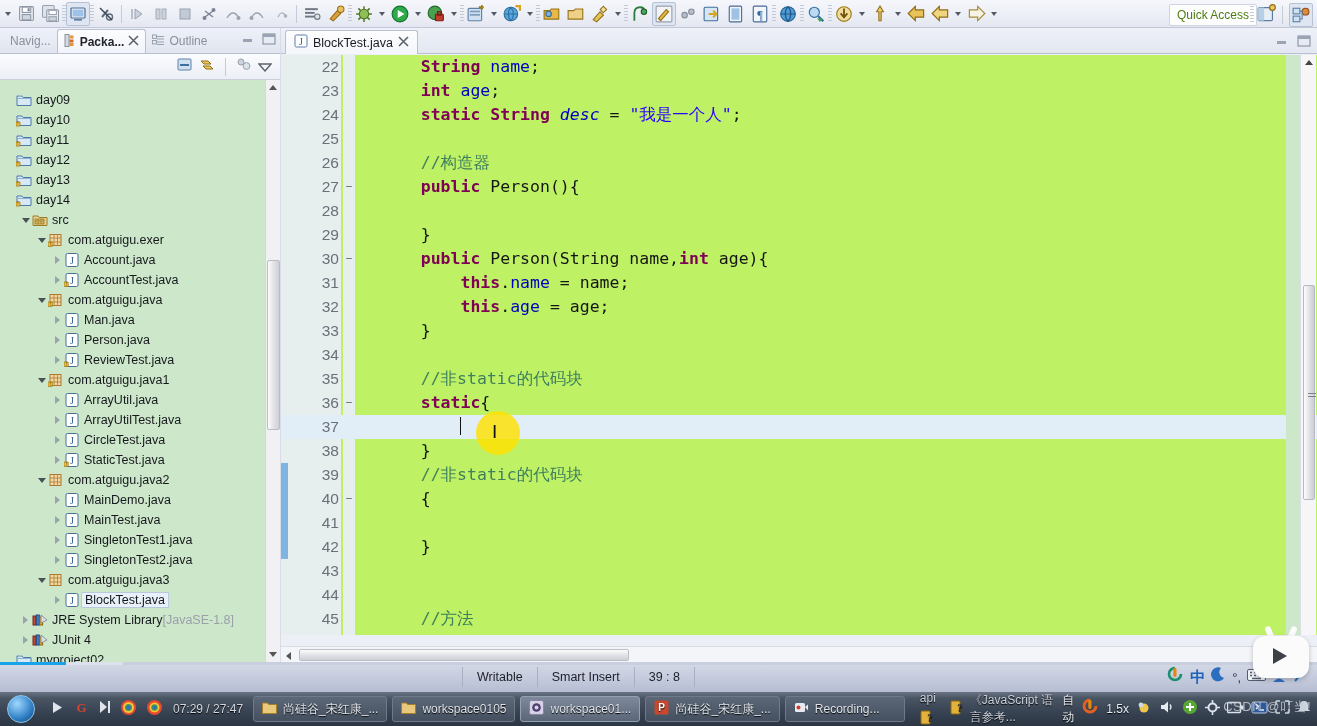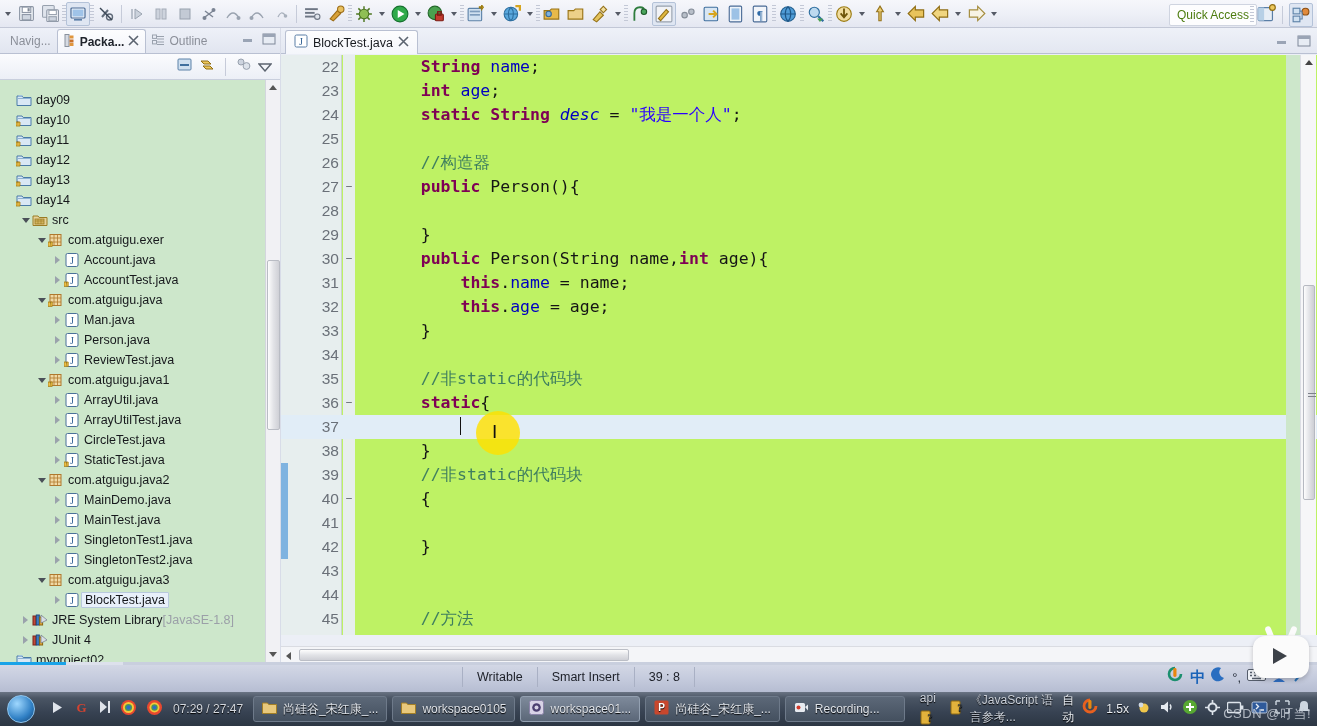"CSDN @叮当!" .watermark { bottom: 3px -> 10px }
